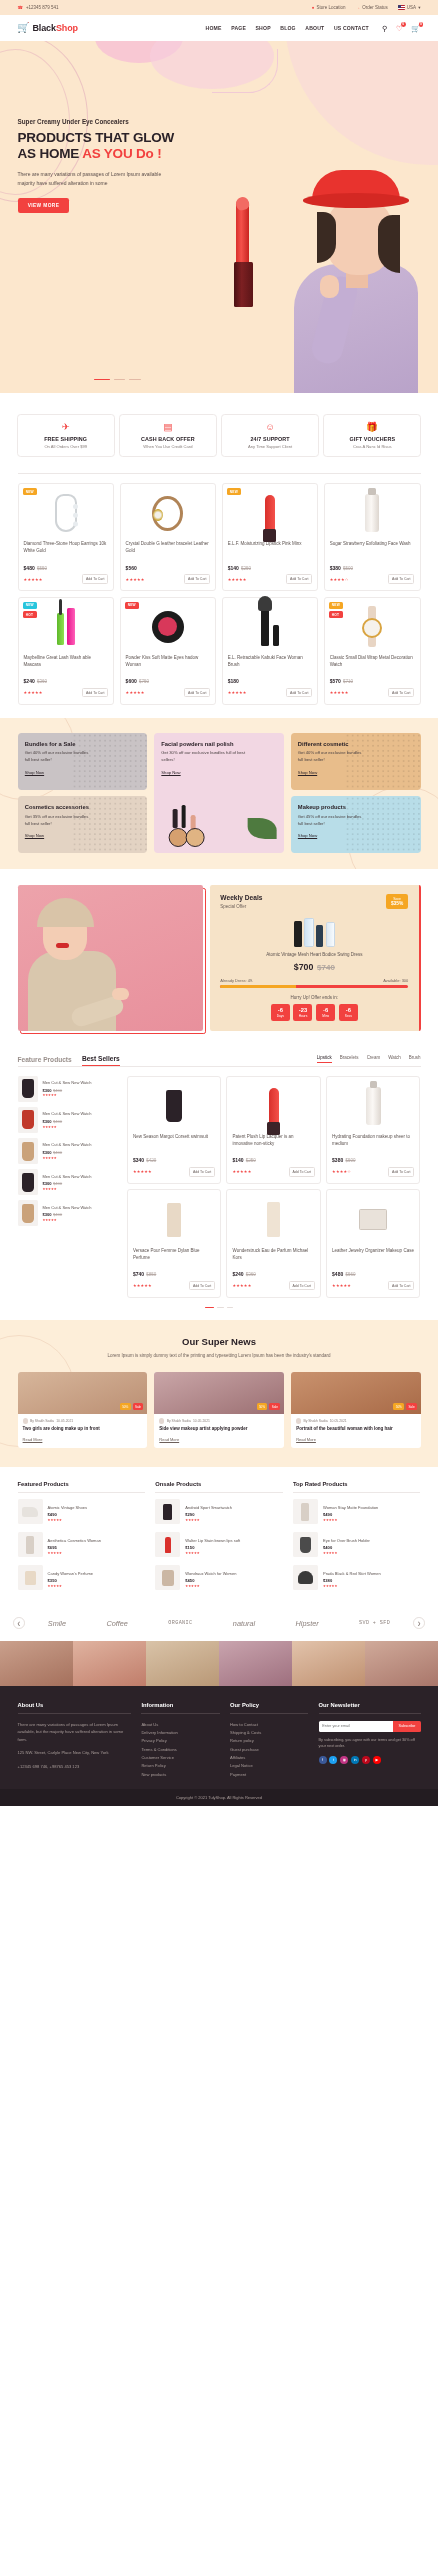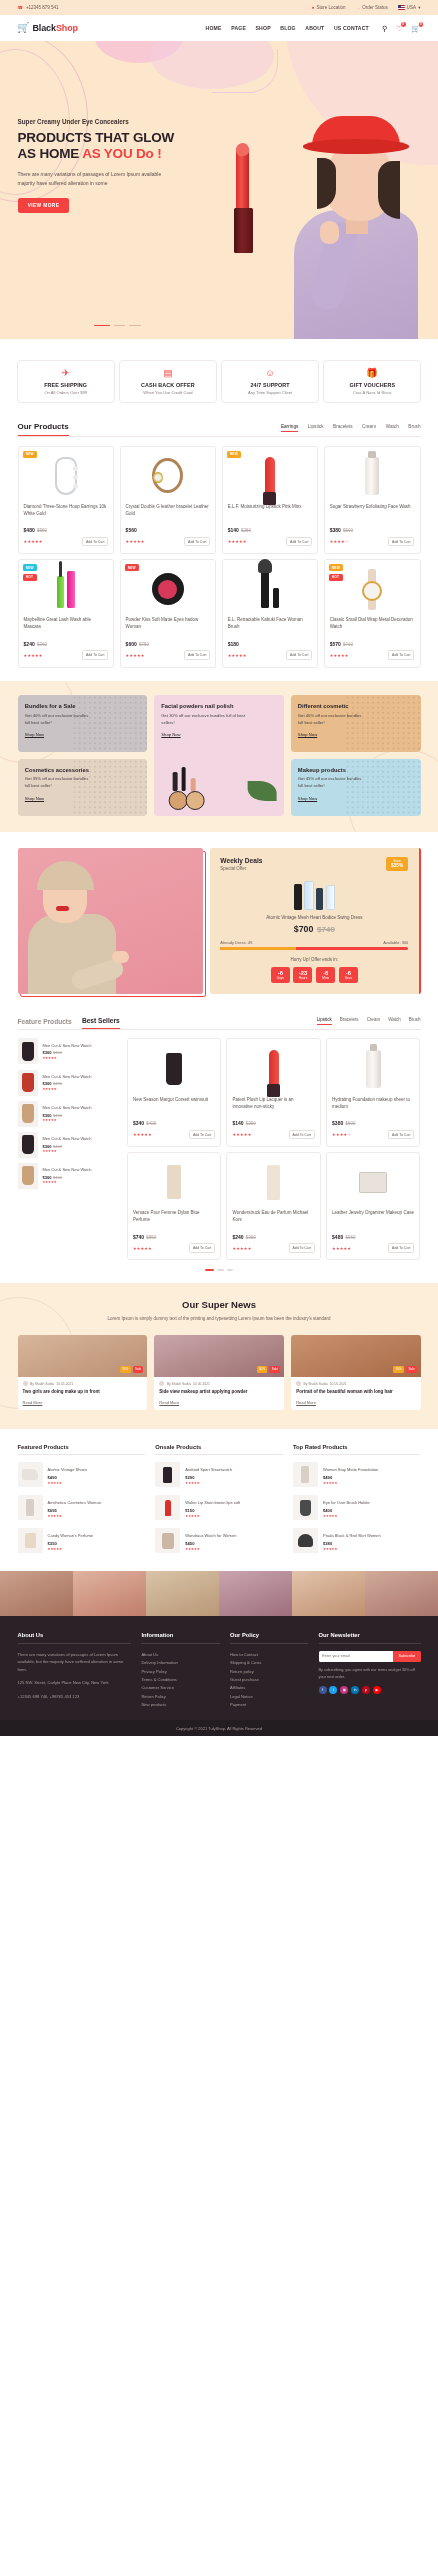"PRODUCTS THAT GLOW" .hero { height: 298px -> 352px }
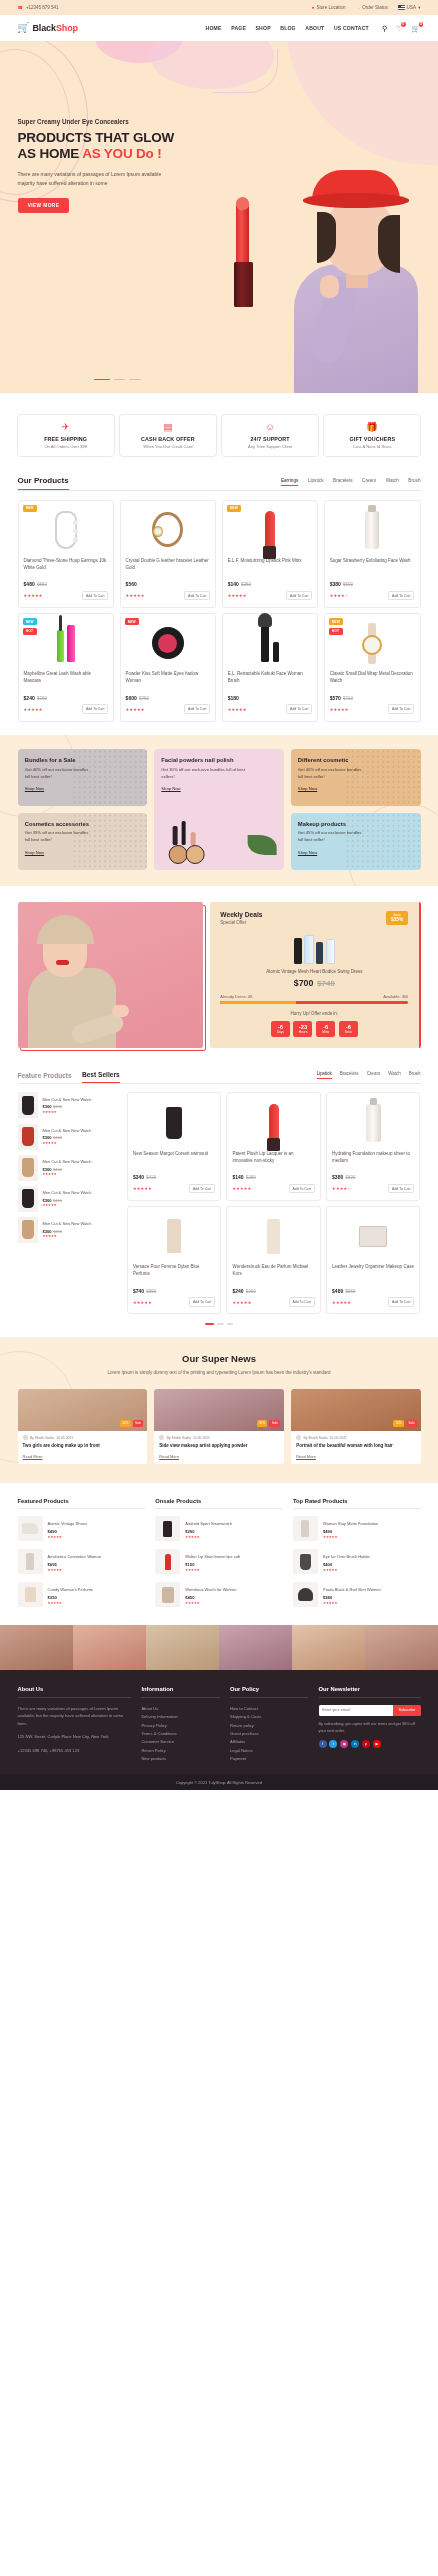"Our Products" div.sec-head { html: <div> <div>Our Products</div> <div> <span>Earrings</span> <span>Lipstick</span> <span>Bracelets</span> <span>Cream</span> <span>Watch</span> <span>Brush</span> </div> </div> -> none }
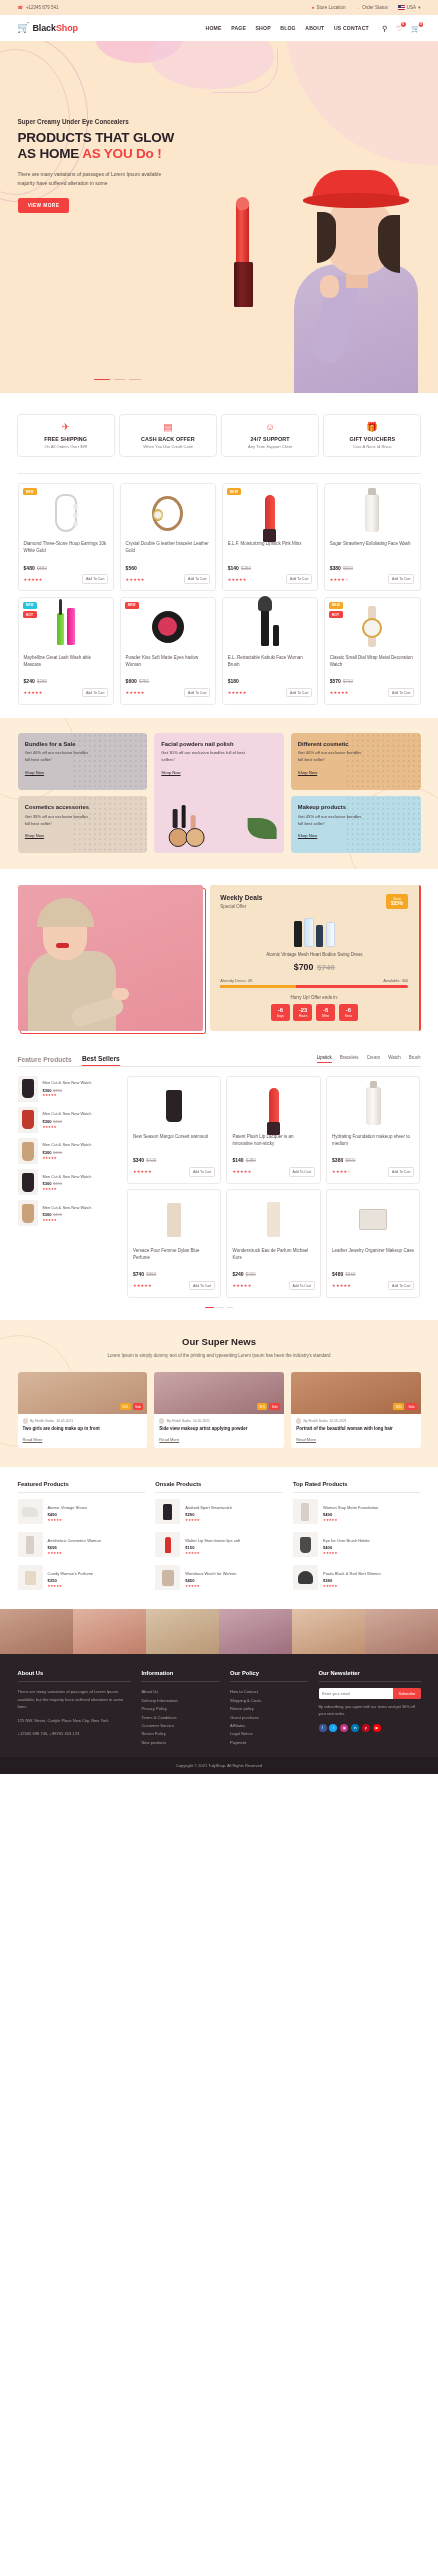"Smile" div.brands { html: none -> <div> <span>❮</span> <div> <span>Smile</span> <span>Coffee</span> <span>ORGANIC</span> <span>natural</span> <span>Hipster</span> <span>SVD + SFD</span> </div> <span>❯</span> </div> }
